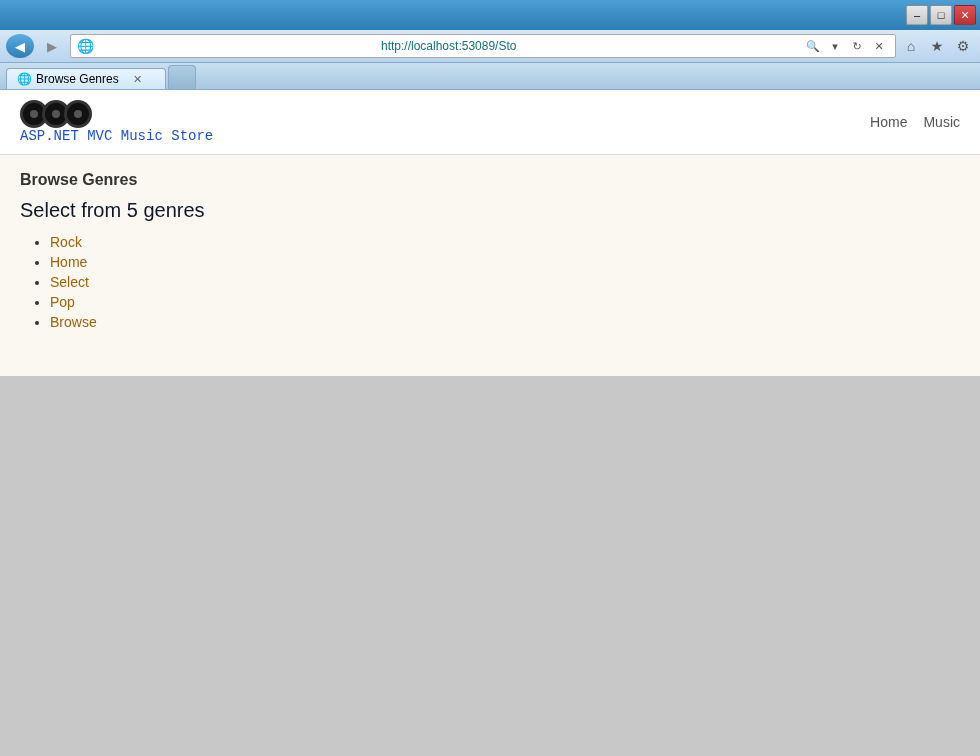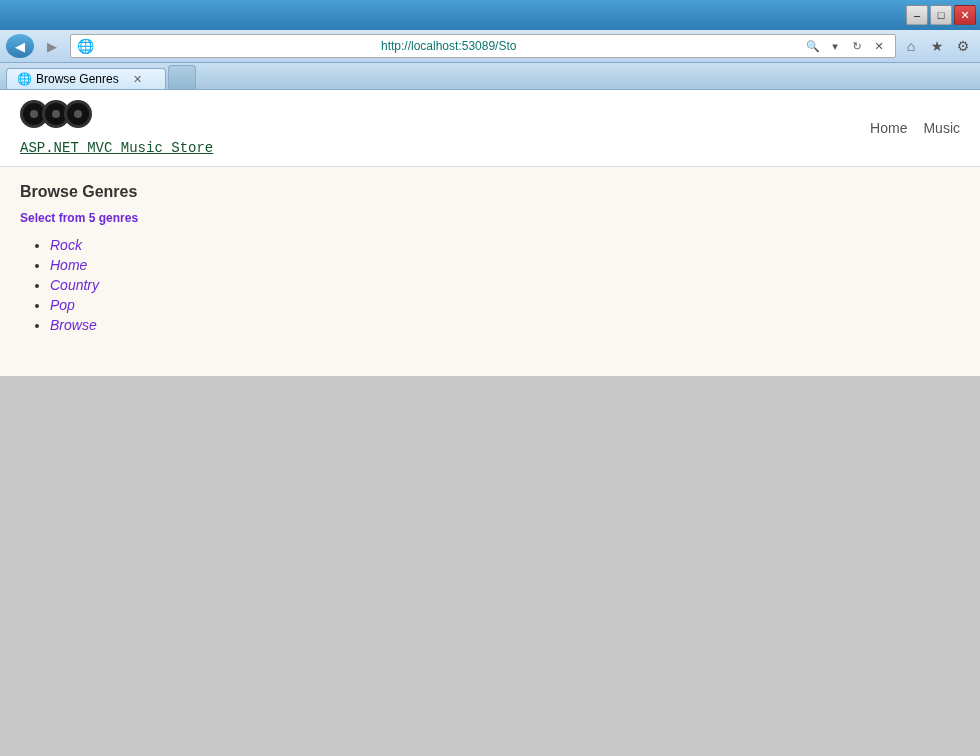"ASP.NET MVC Music Store" .app-title { color: #14532d -> #1d4ed8; margin-top: 12px -> 0; text-decoration: underline -> none }
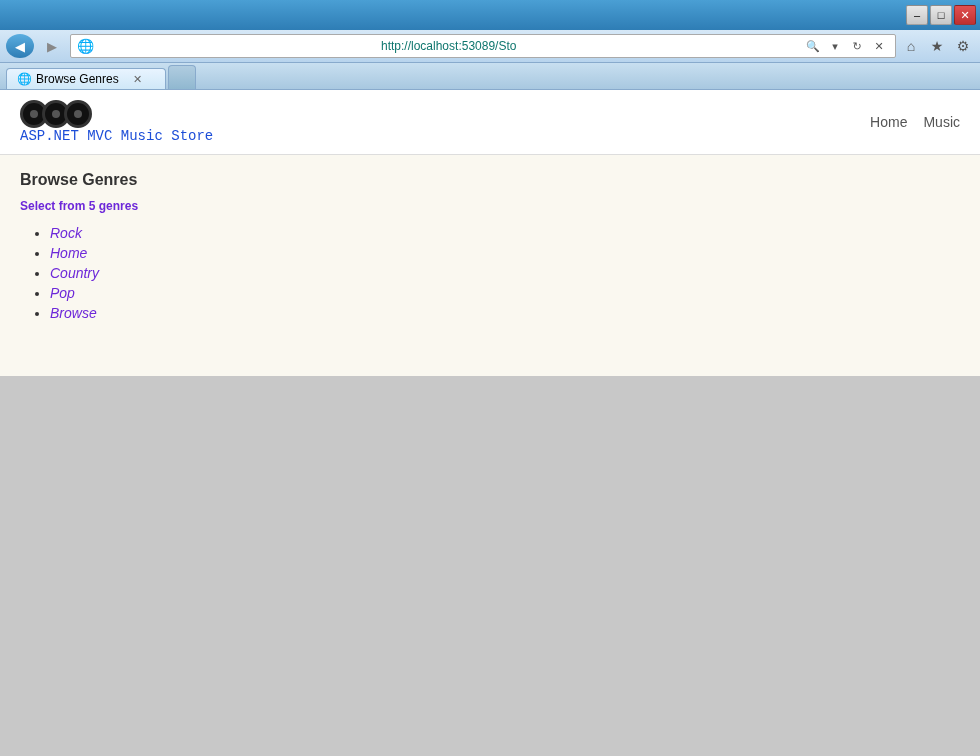"Select from 5 genres" .genre-subtitle { color: #6d28d9 -> #0f172a; font-size: 12px -> 20px; font-weight: bold -> none }
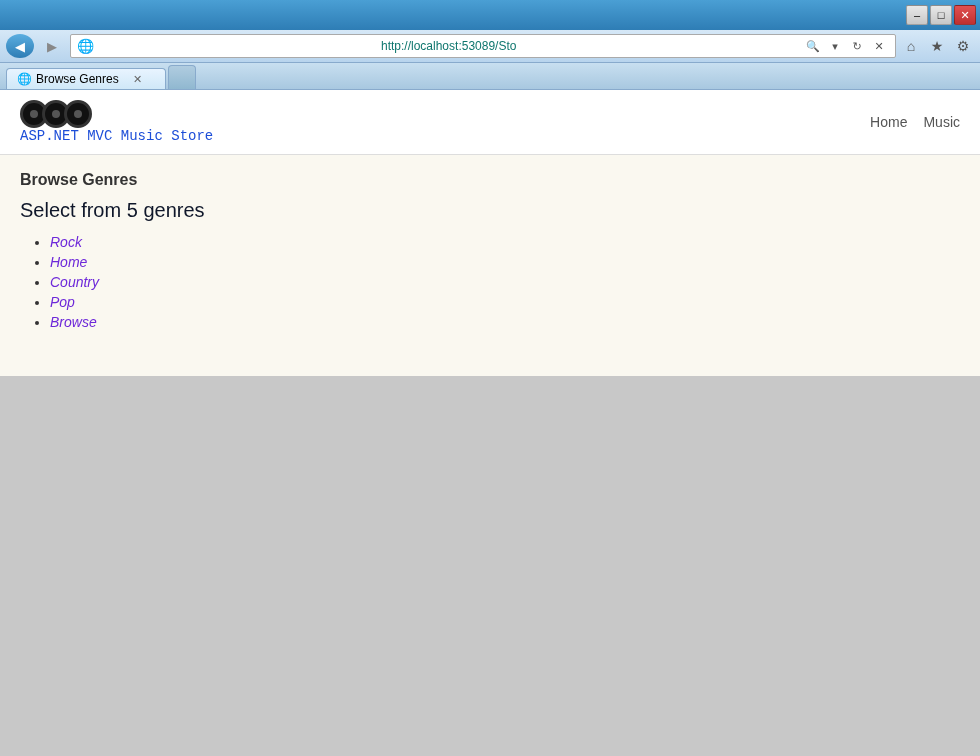"Rock" .genre-list li a { color: #6d28d9 -> #a16207; font-style: italic -> none }
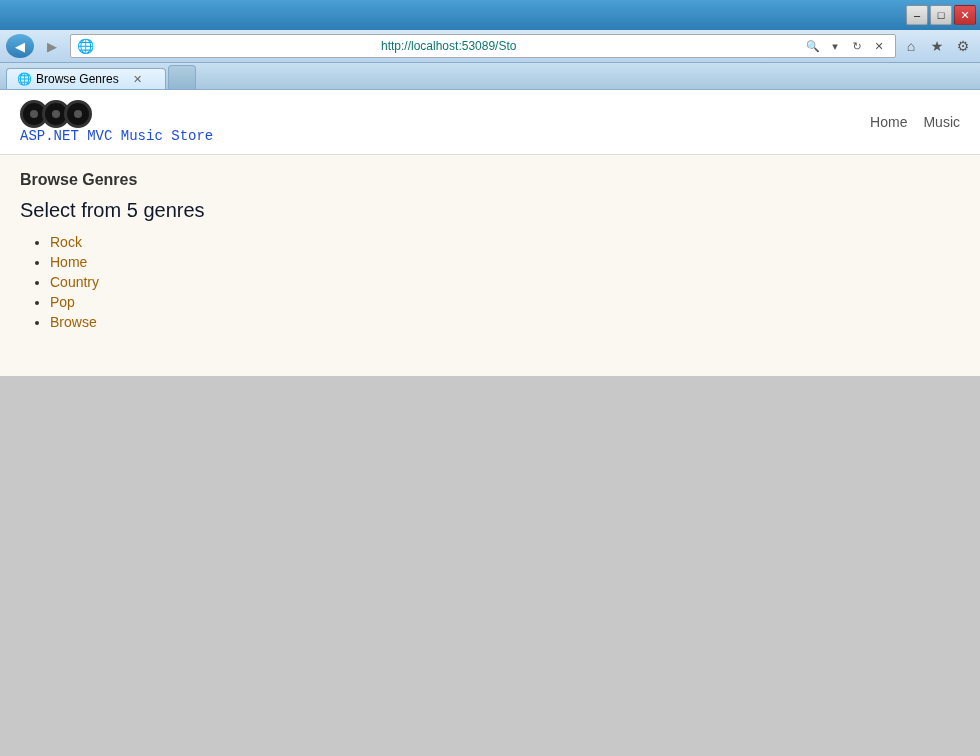"Country" a { text: Country -> Select }
